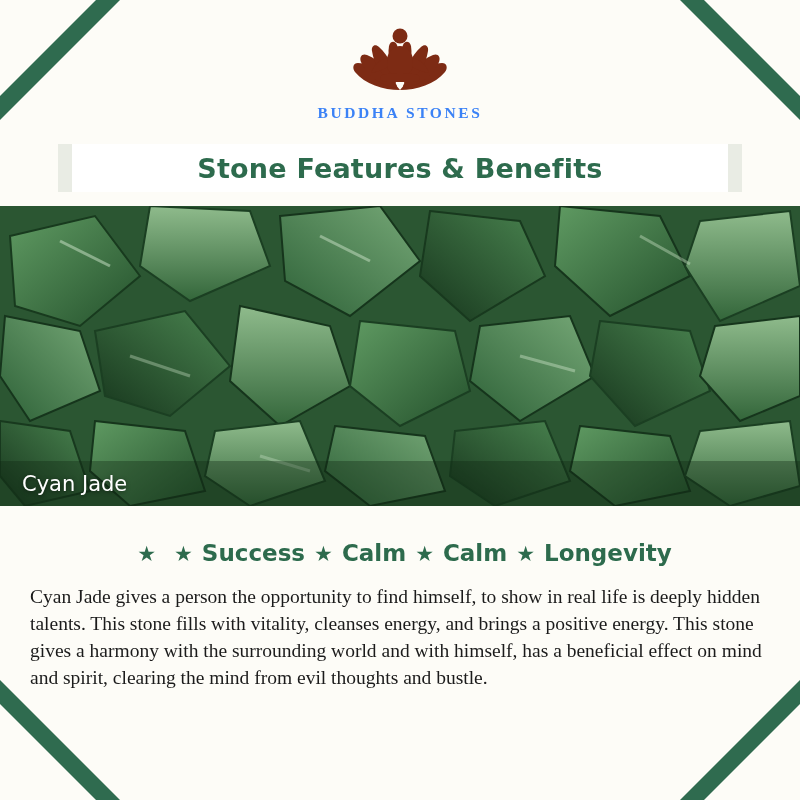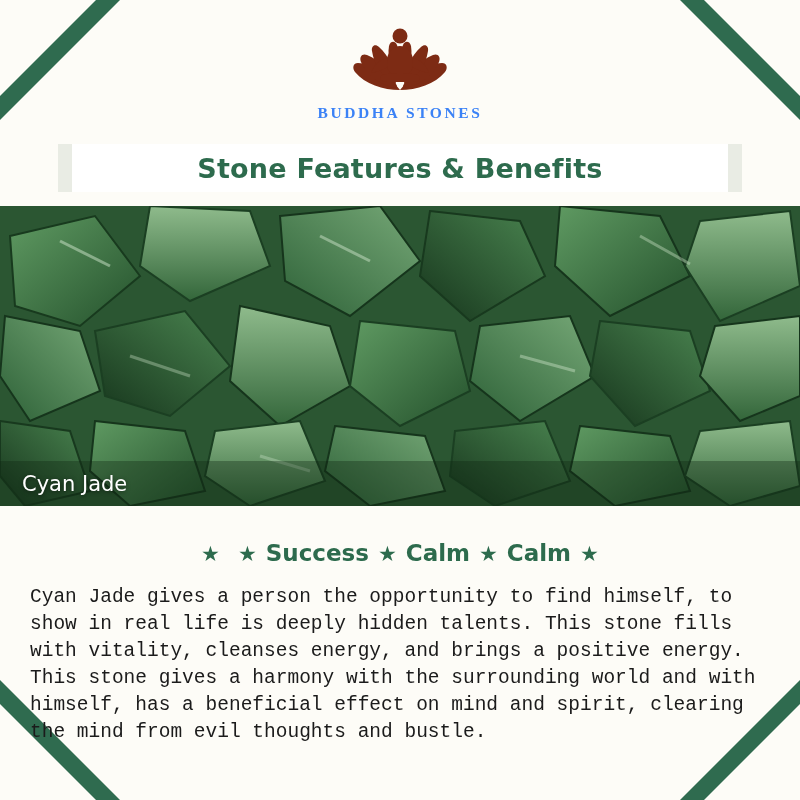"Longevity" span.benefit-item { html: none -> <span>Longevity</span> }
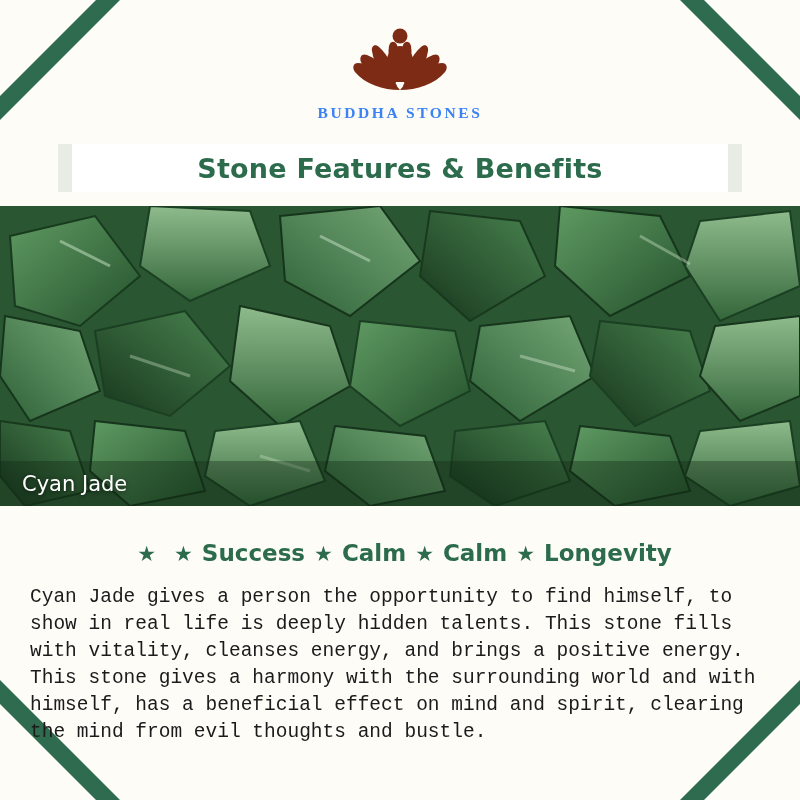"Cyan Jade gives a person" .body-text { font-family: Liberation Mono, monospace -> Liberation Serif, serif }
